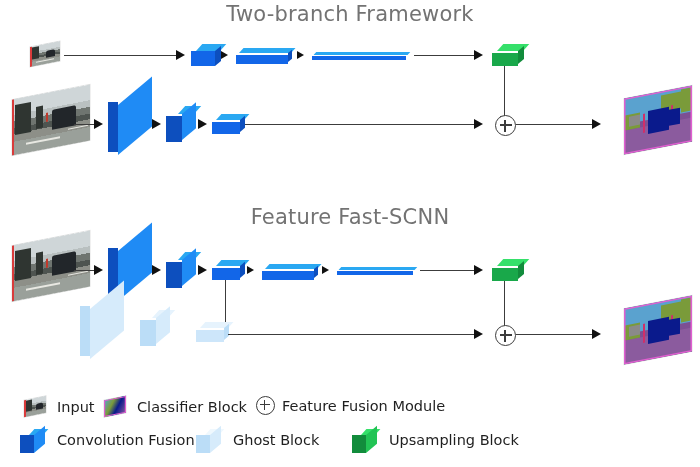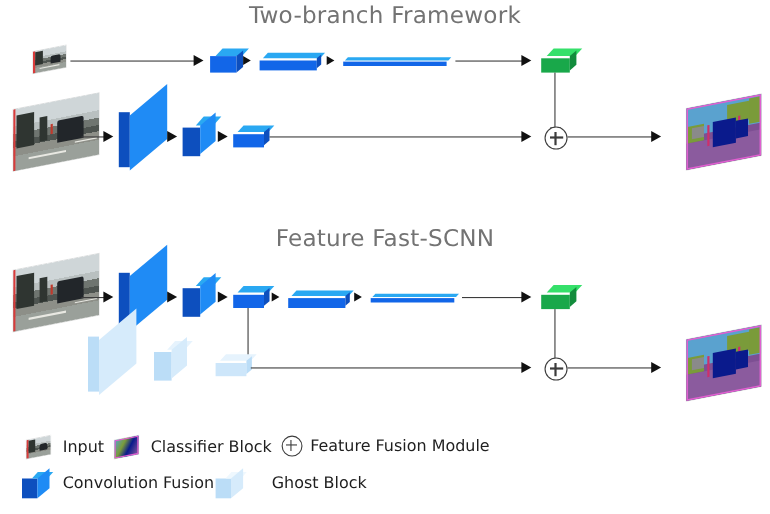"Ghost Block" div.lgitem { gap: 14px -> none }
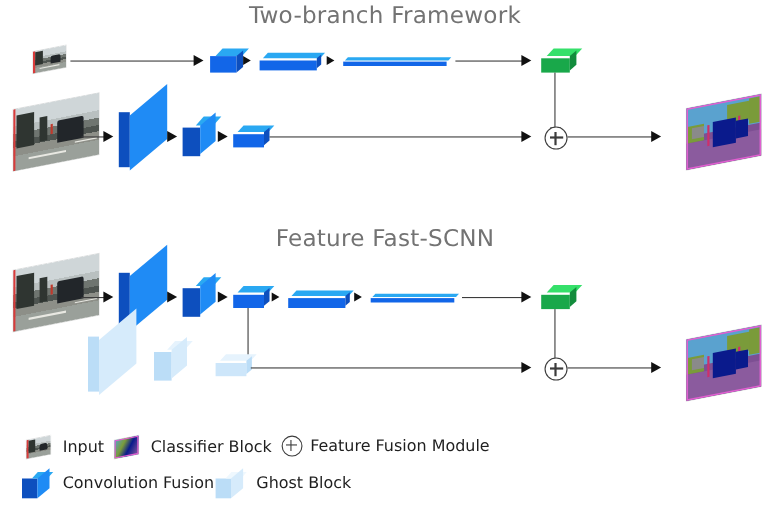"Upsampling Block" div.lgitem { html: none -> <div> <span> <span> <span></span> <span></span> <span></span> </span> </span> <span>Upsampling Block</span> </div> }
